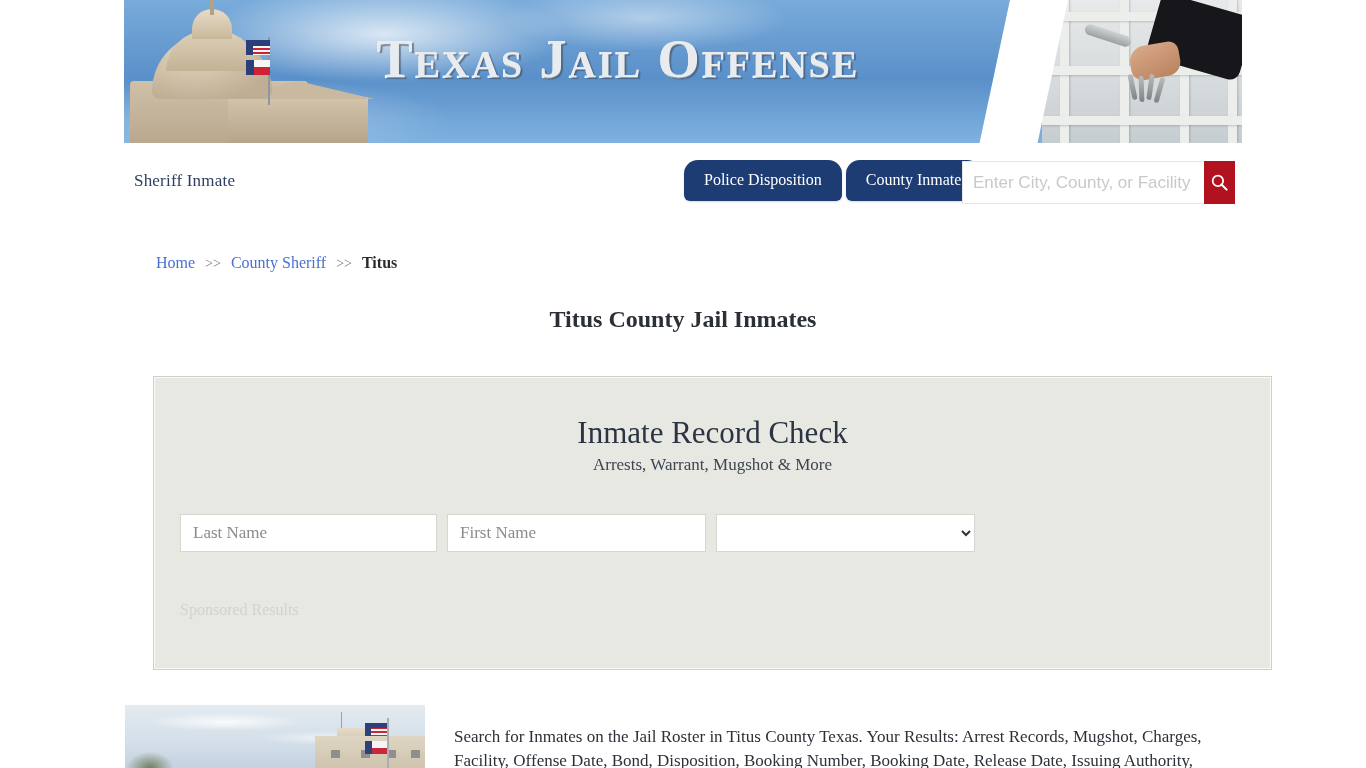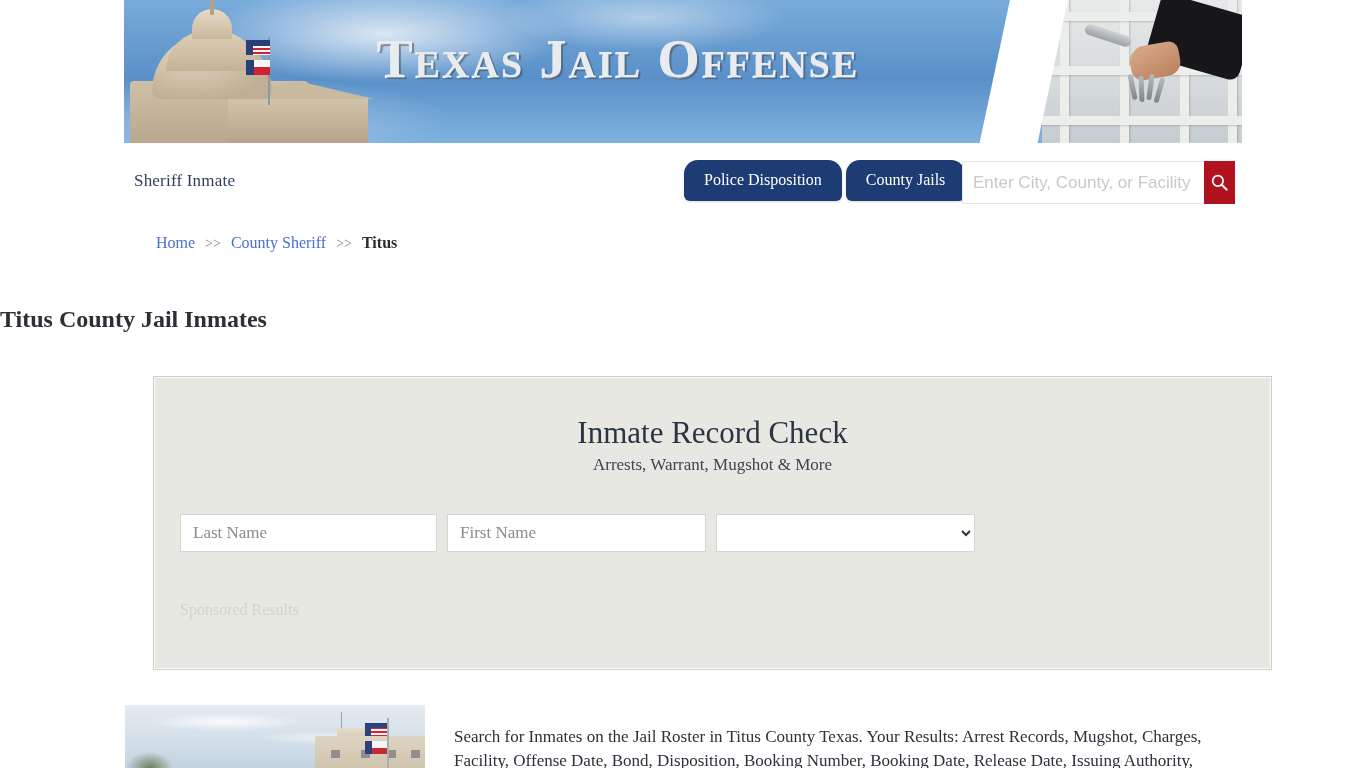"County Jails" button.navbtn { text: Jails -> Inmate }
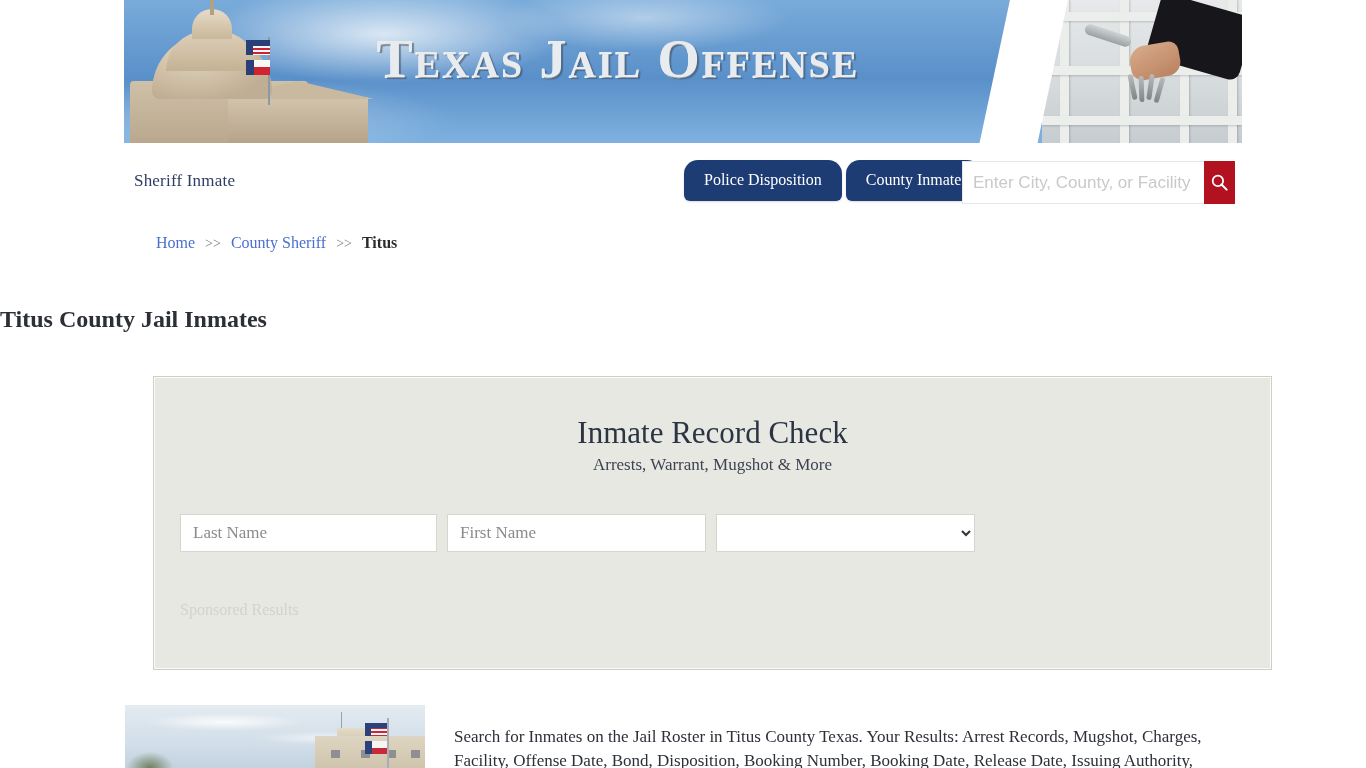"Home >> County Sheriff >>" .breadcrumb { top: 234px -> 254px }
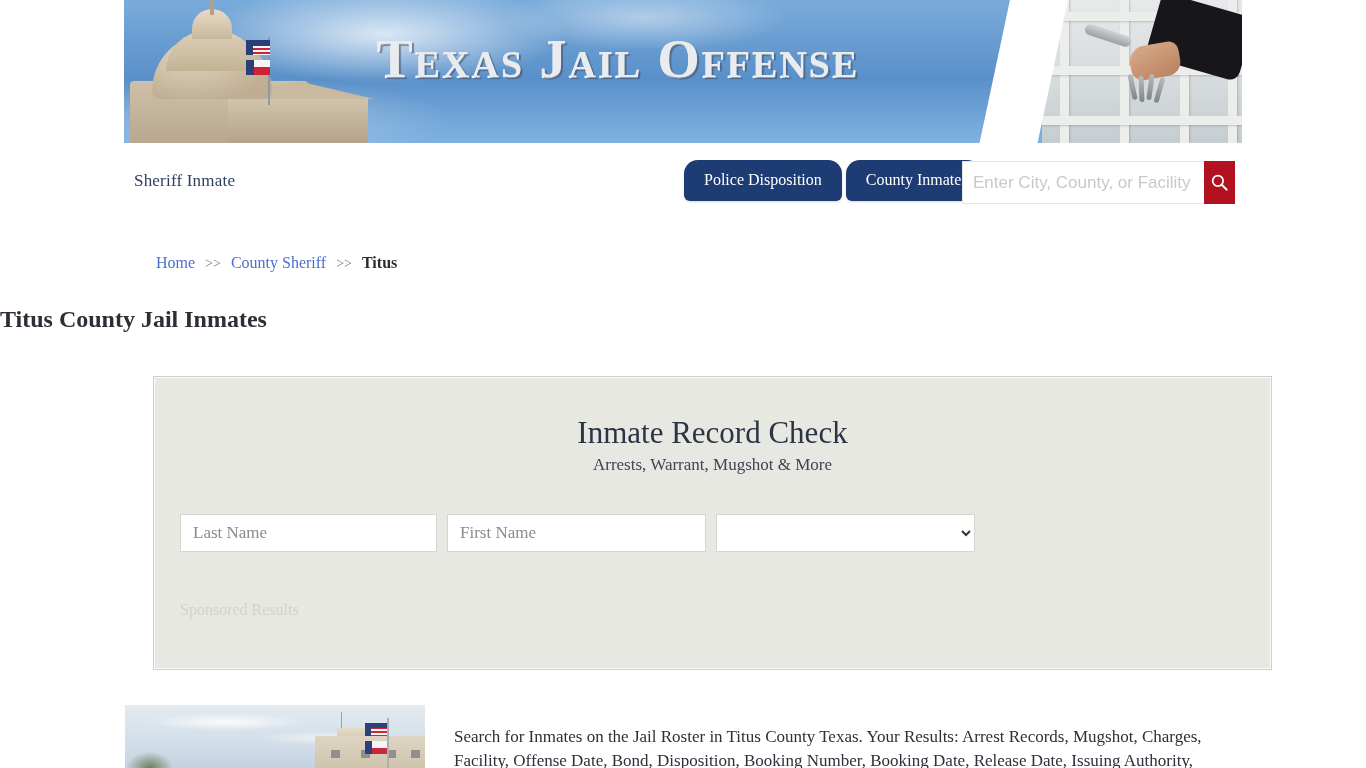"Titus County Jail Inmates" .page-title { text-align: left -> center }
